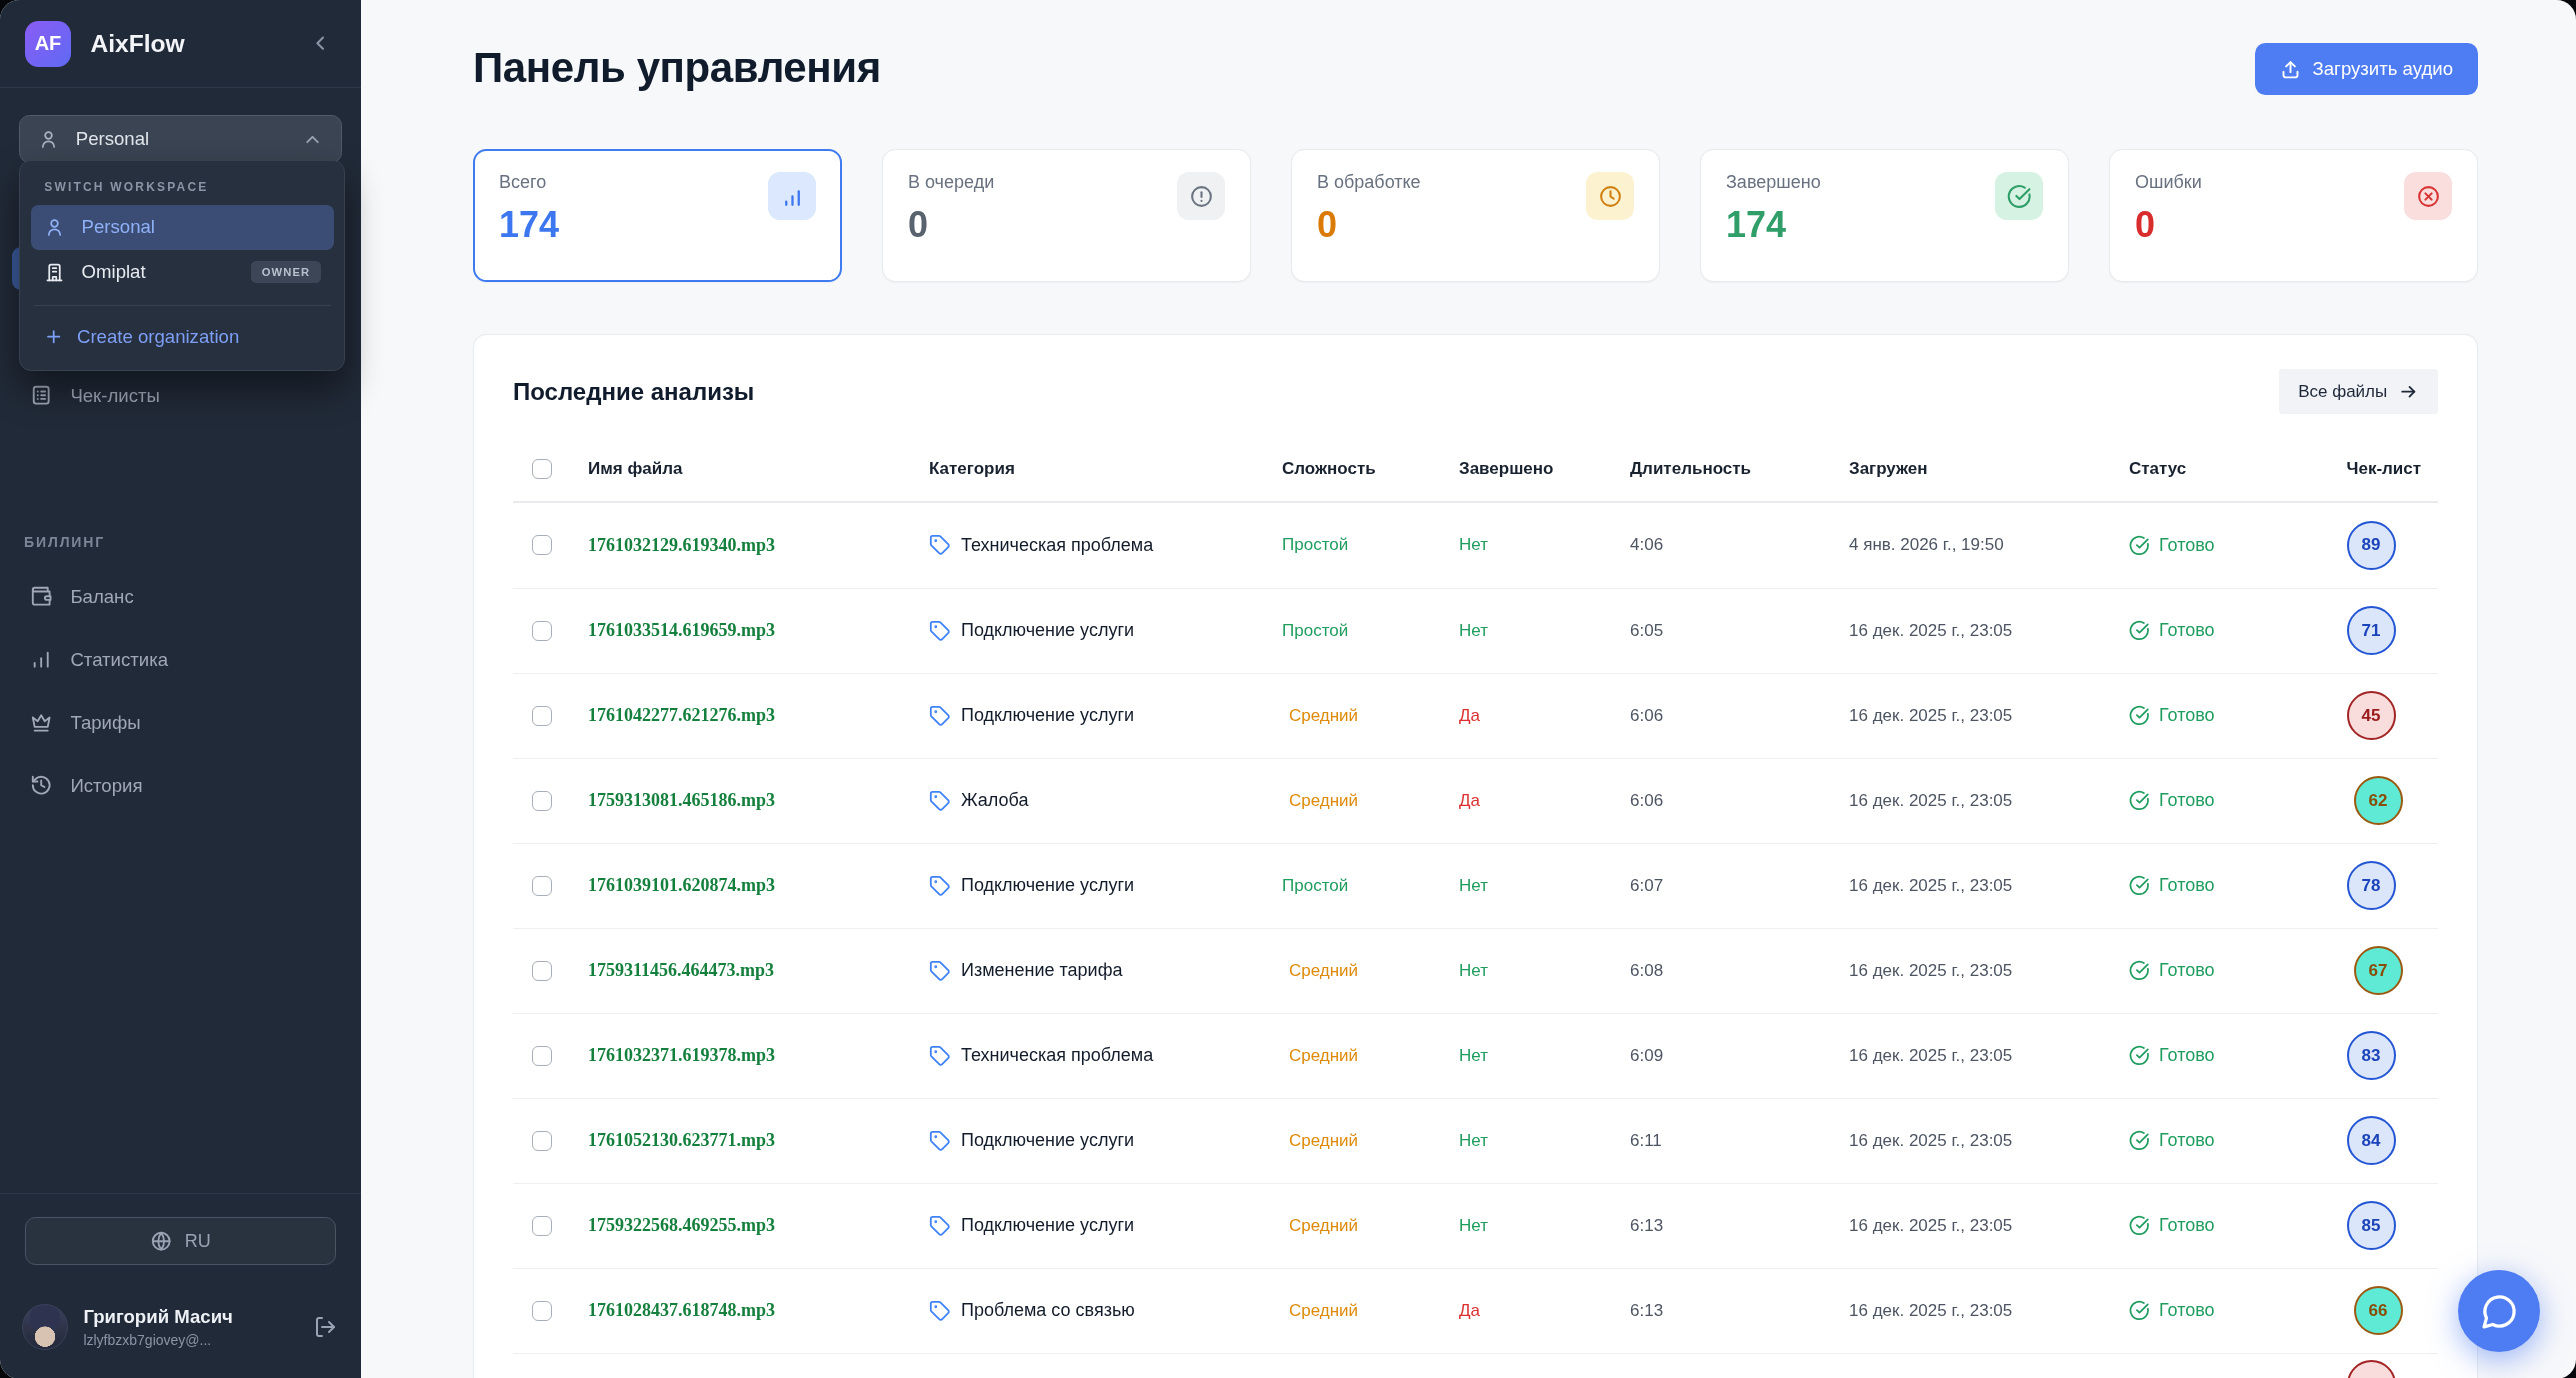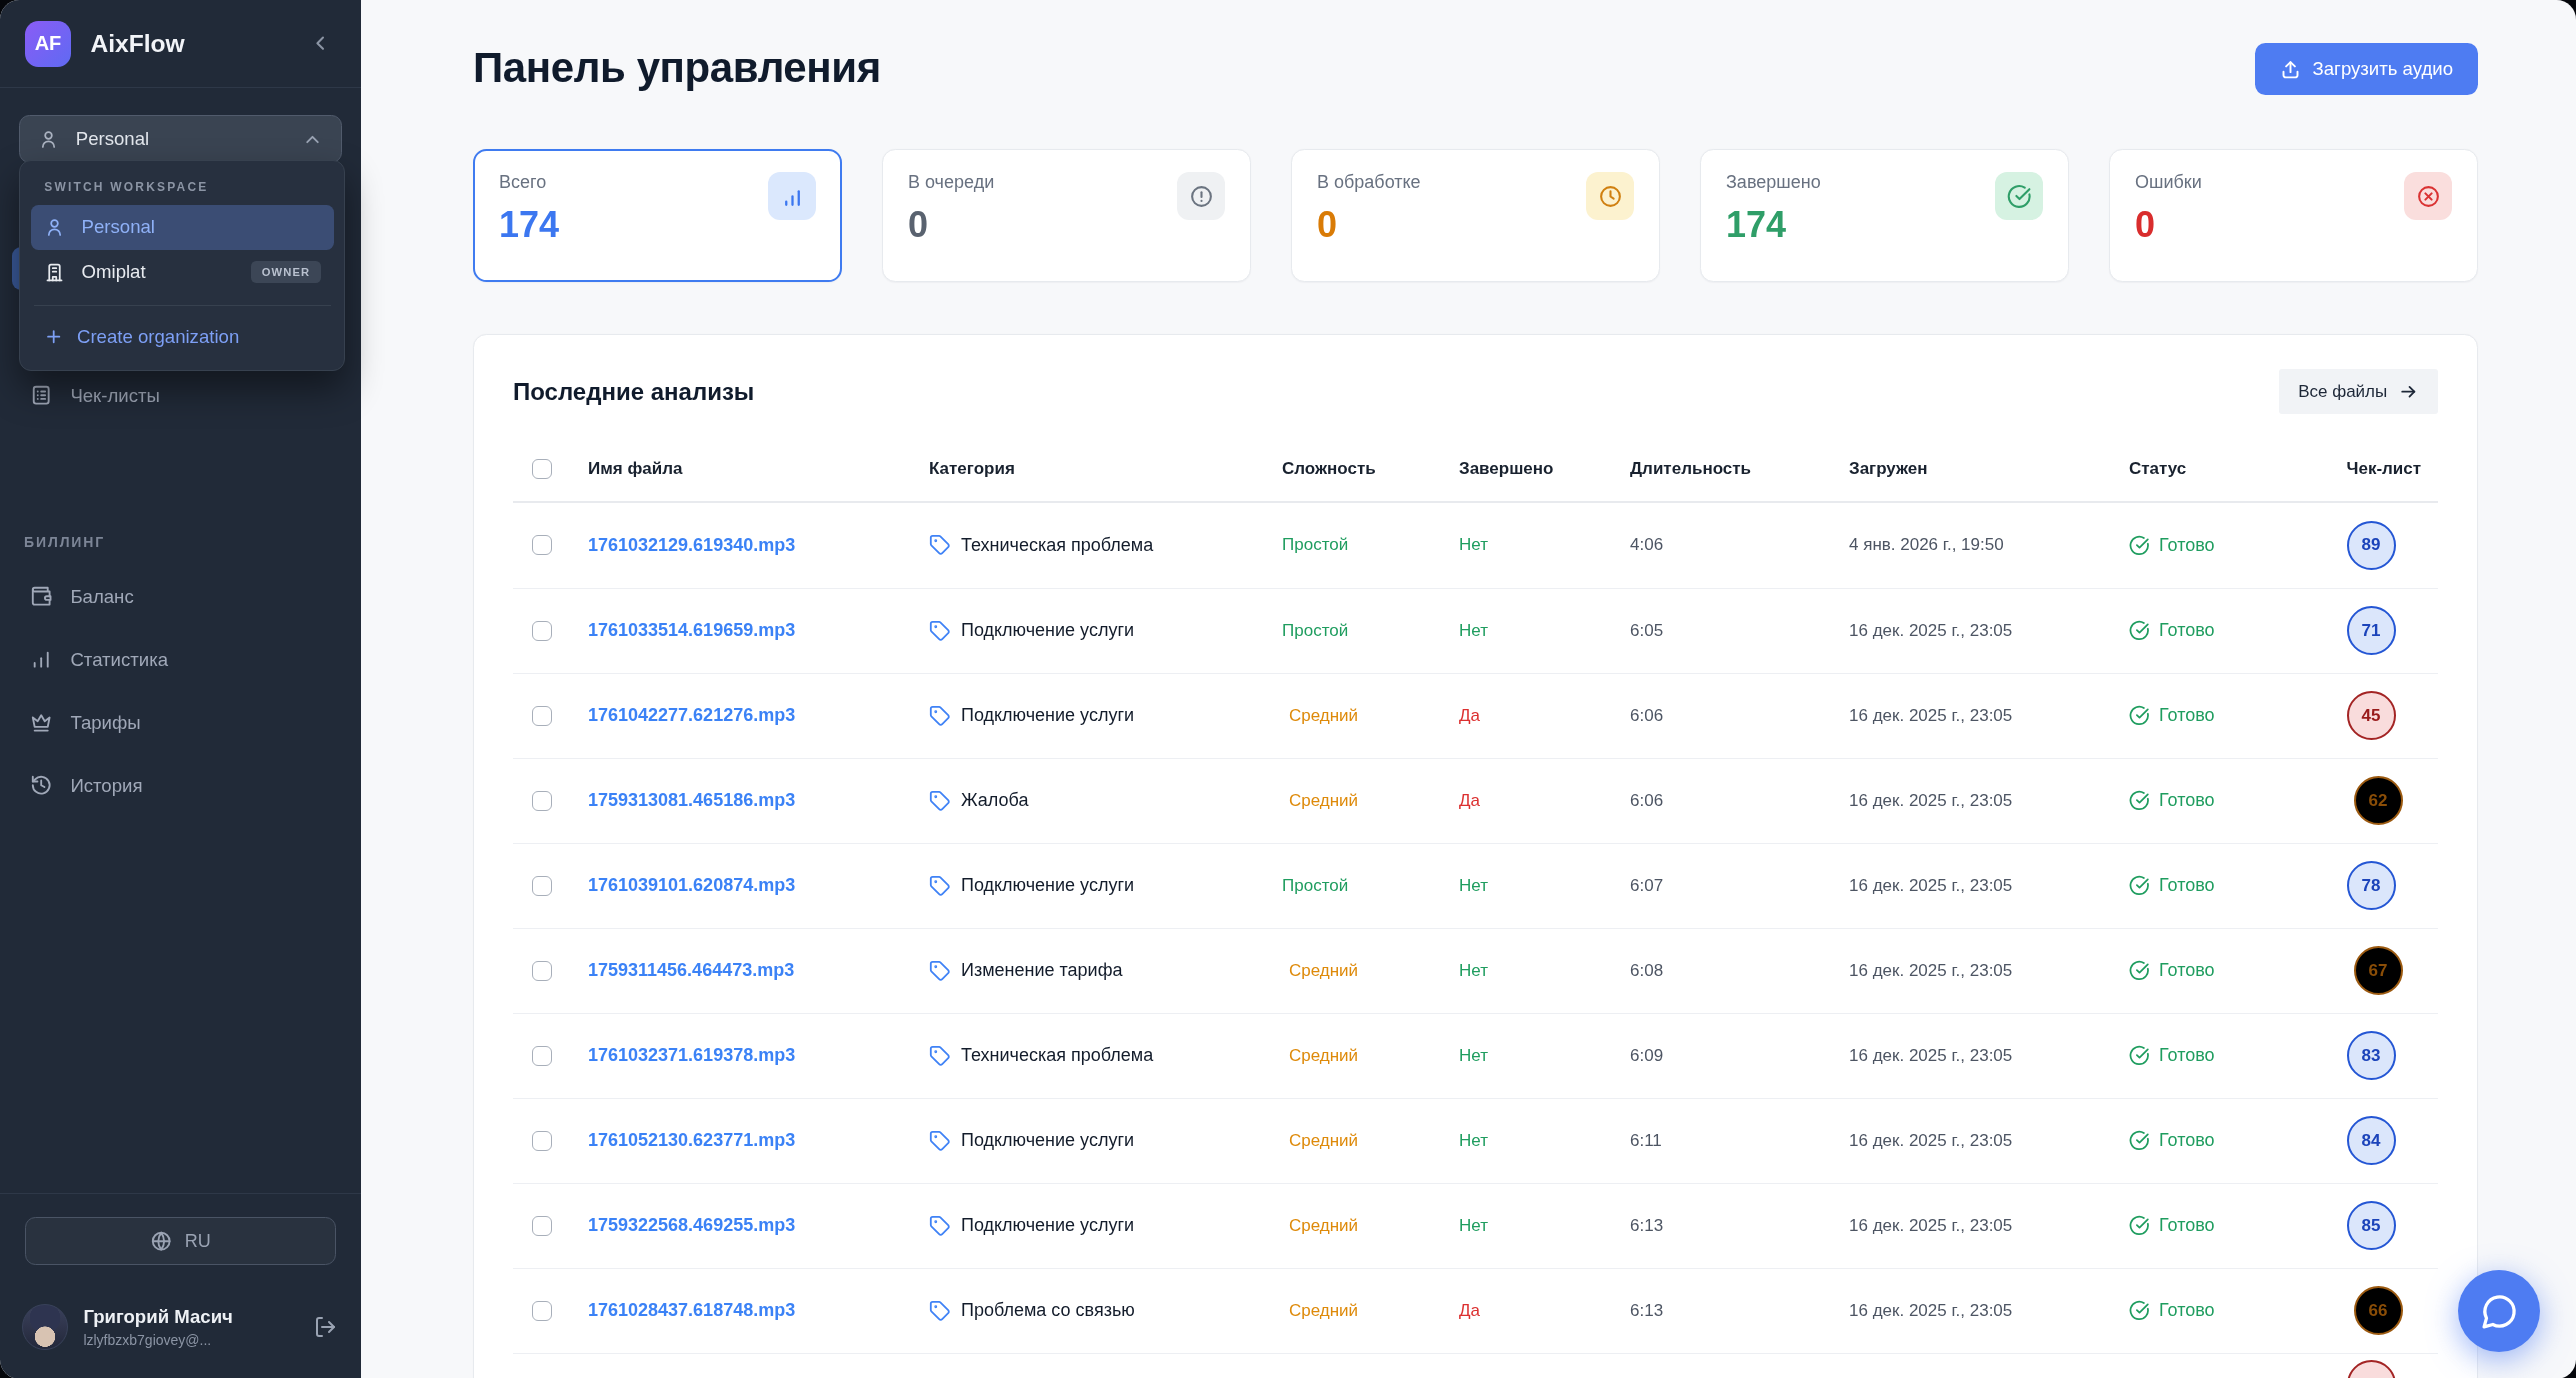"1761032129.619340.mp3" .c-file { color: #3b82f6 -> #15803d; font-family: none -> Liberation Serif, serif }
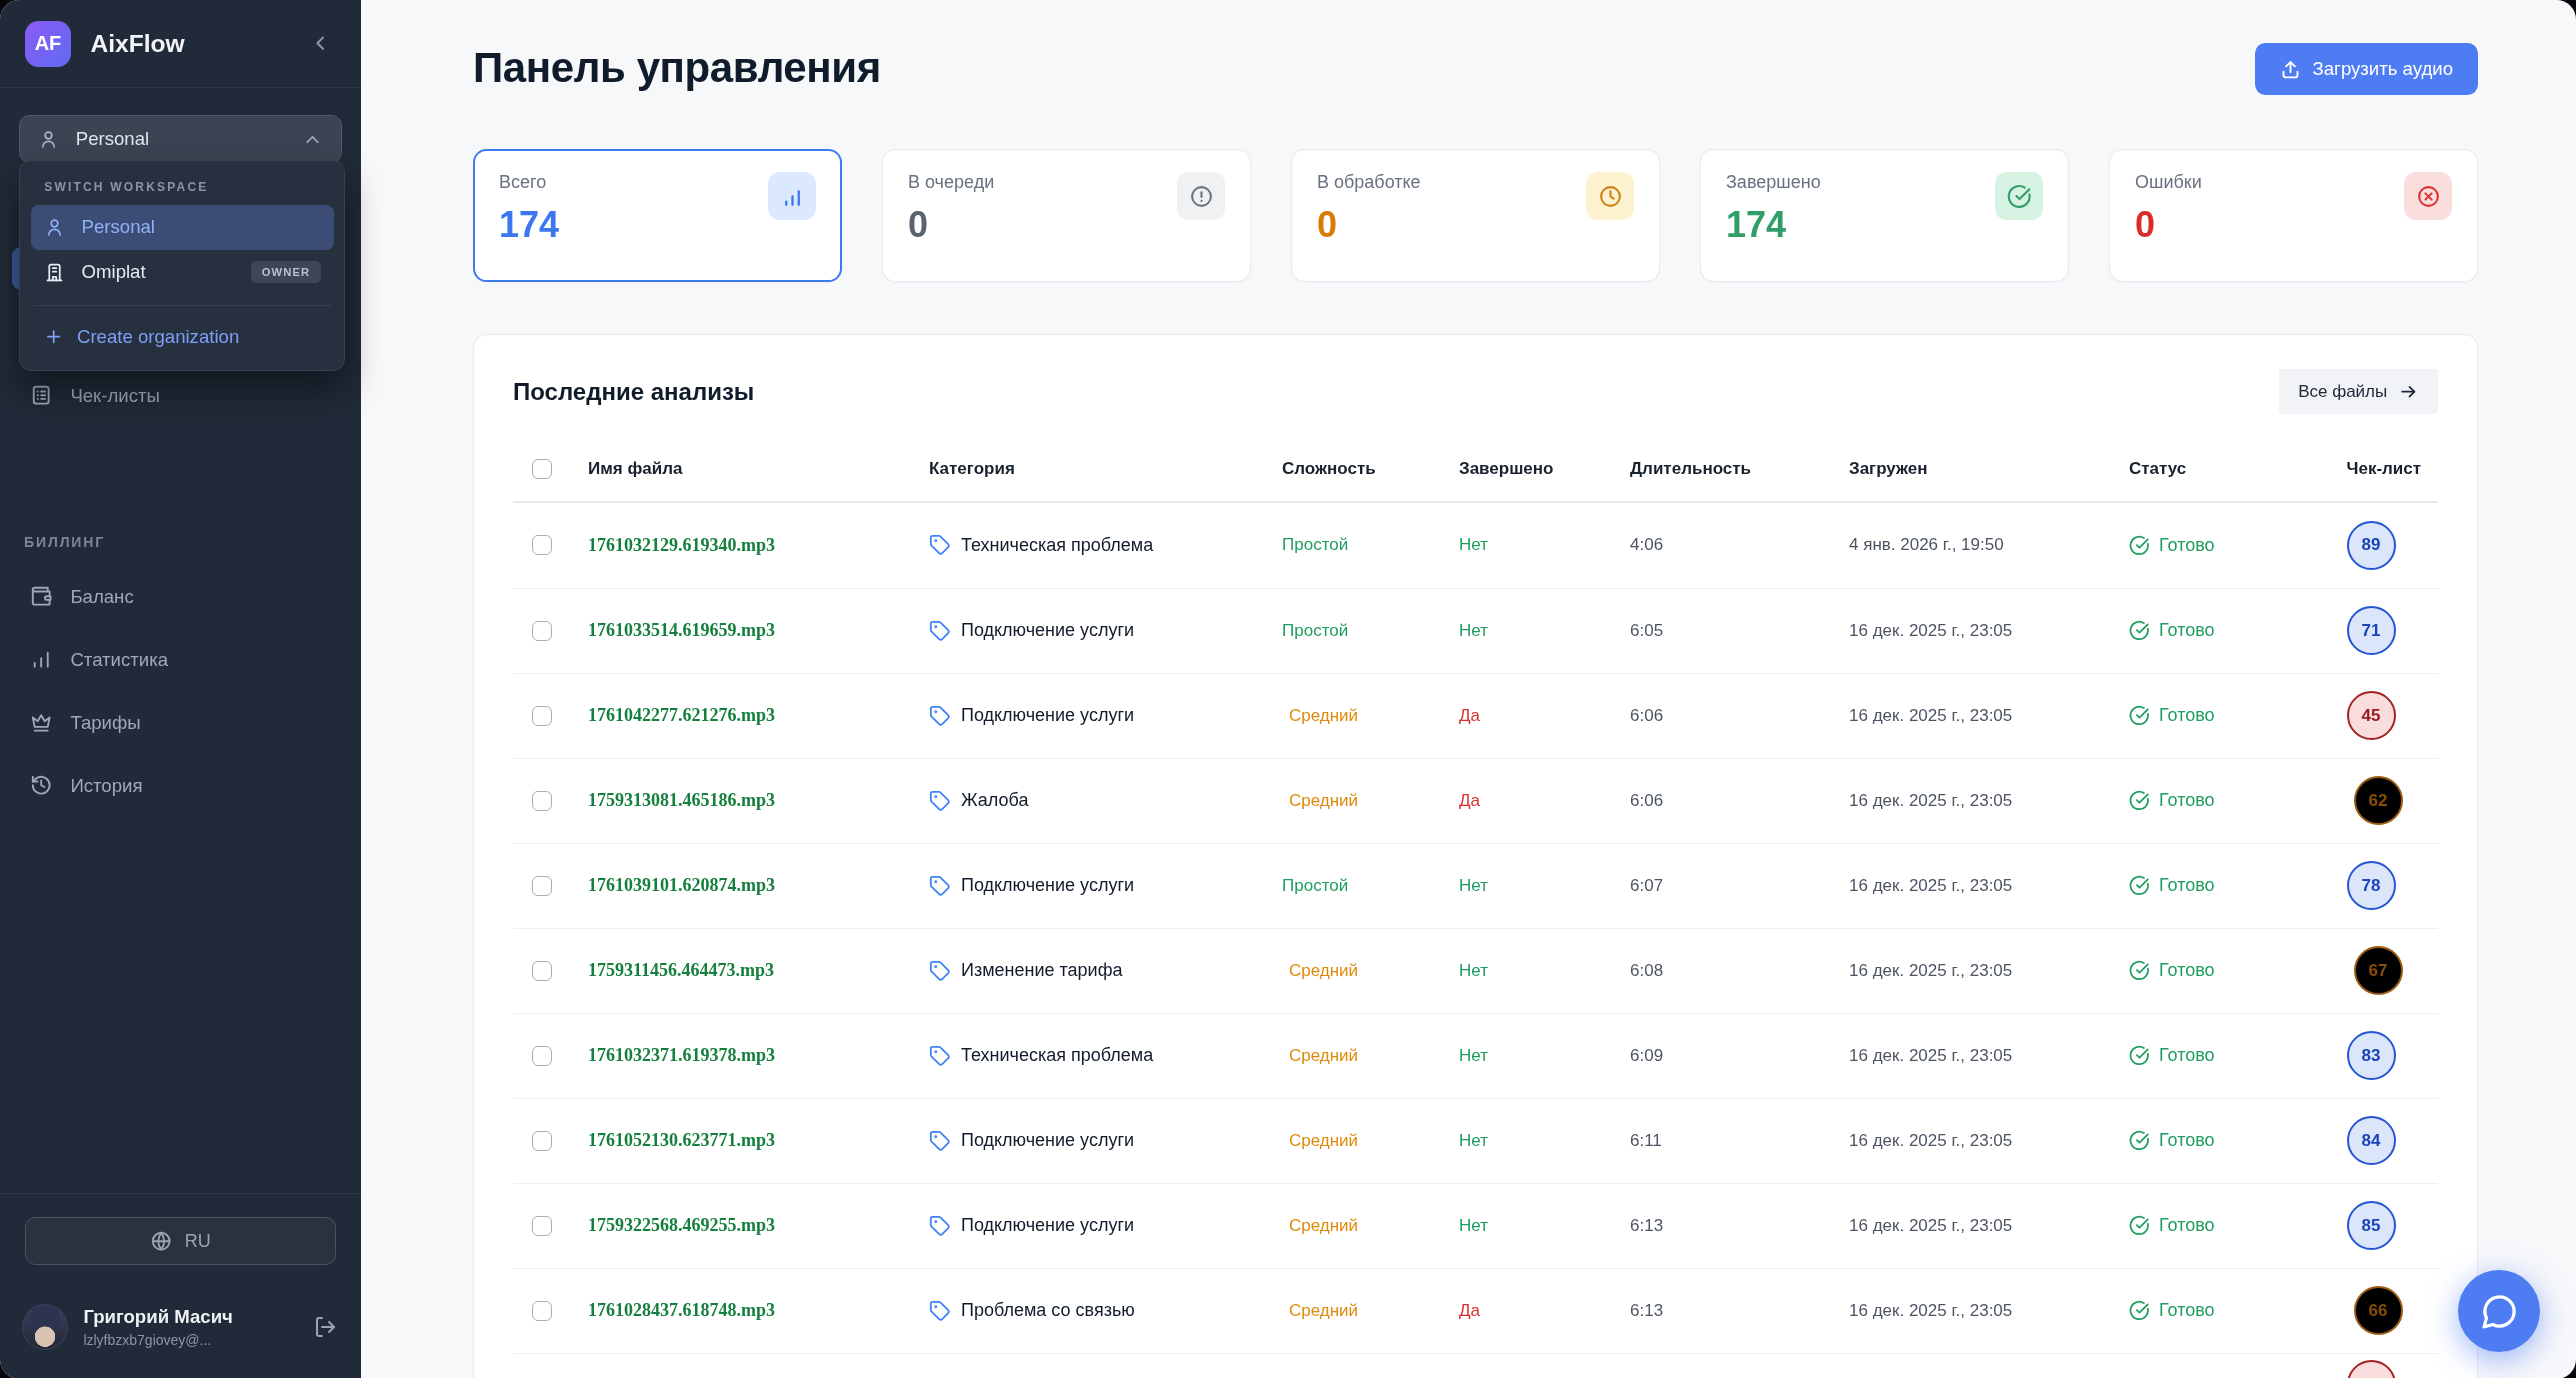"62" .badge.amber { background: #000000 -> #5eead4 }
